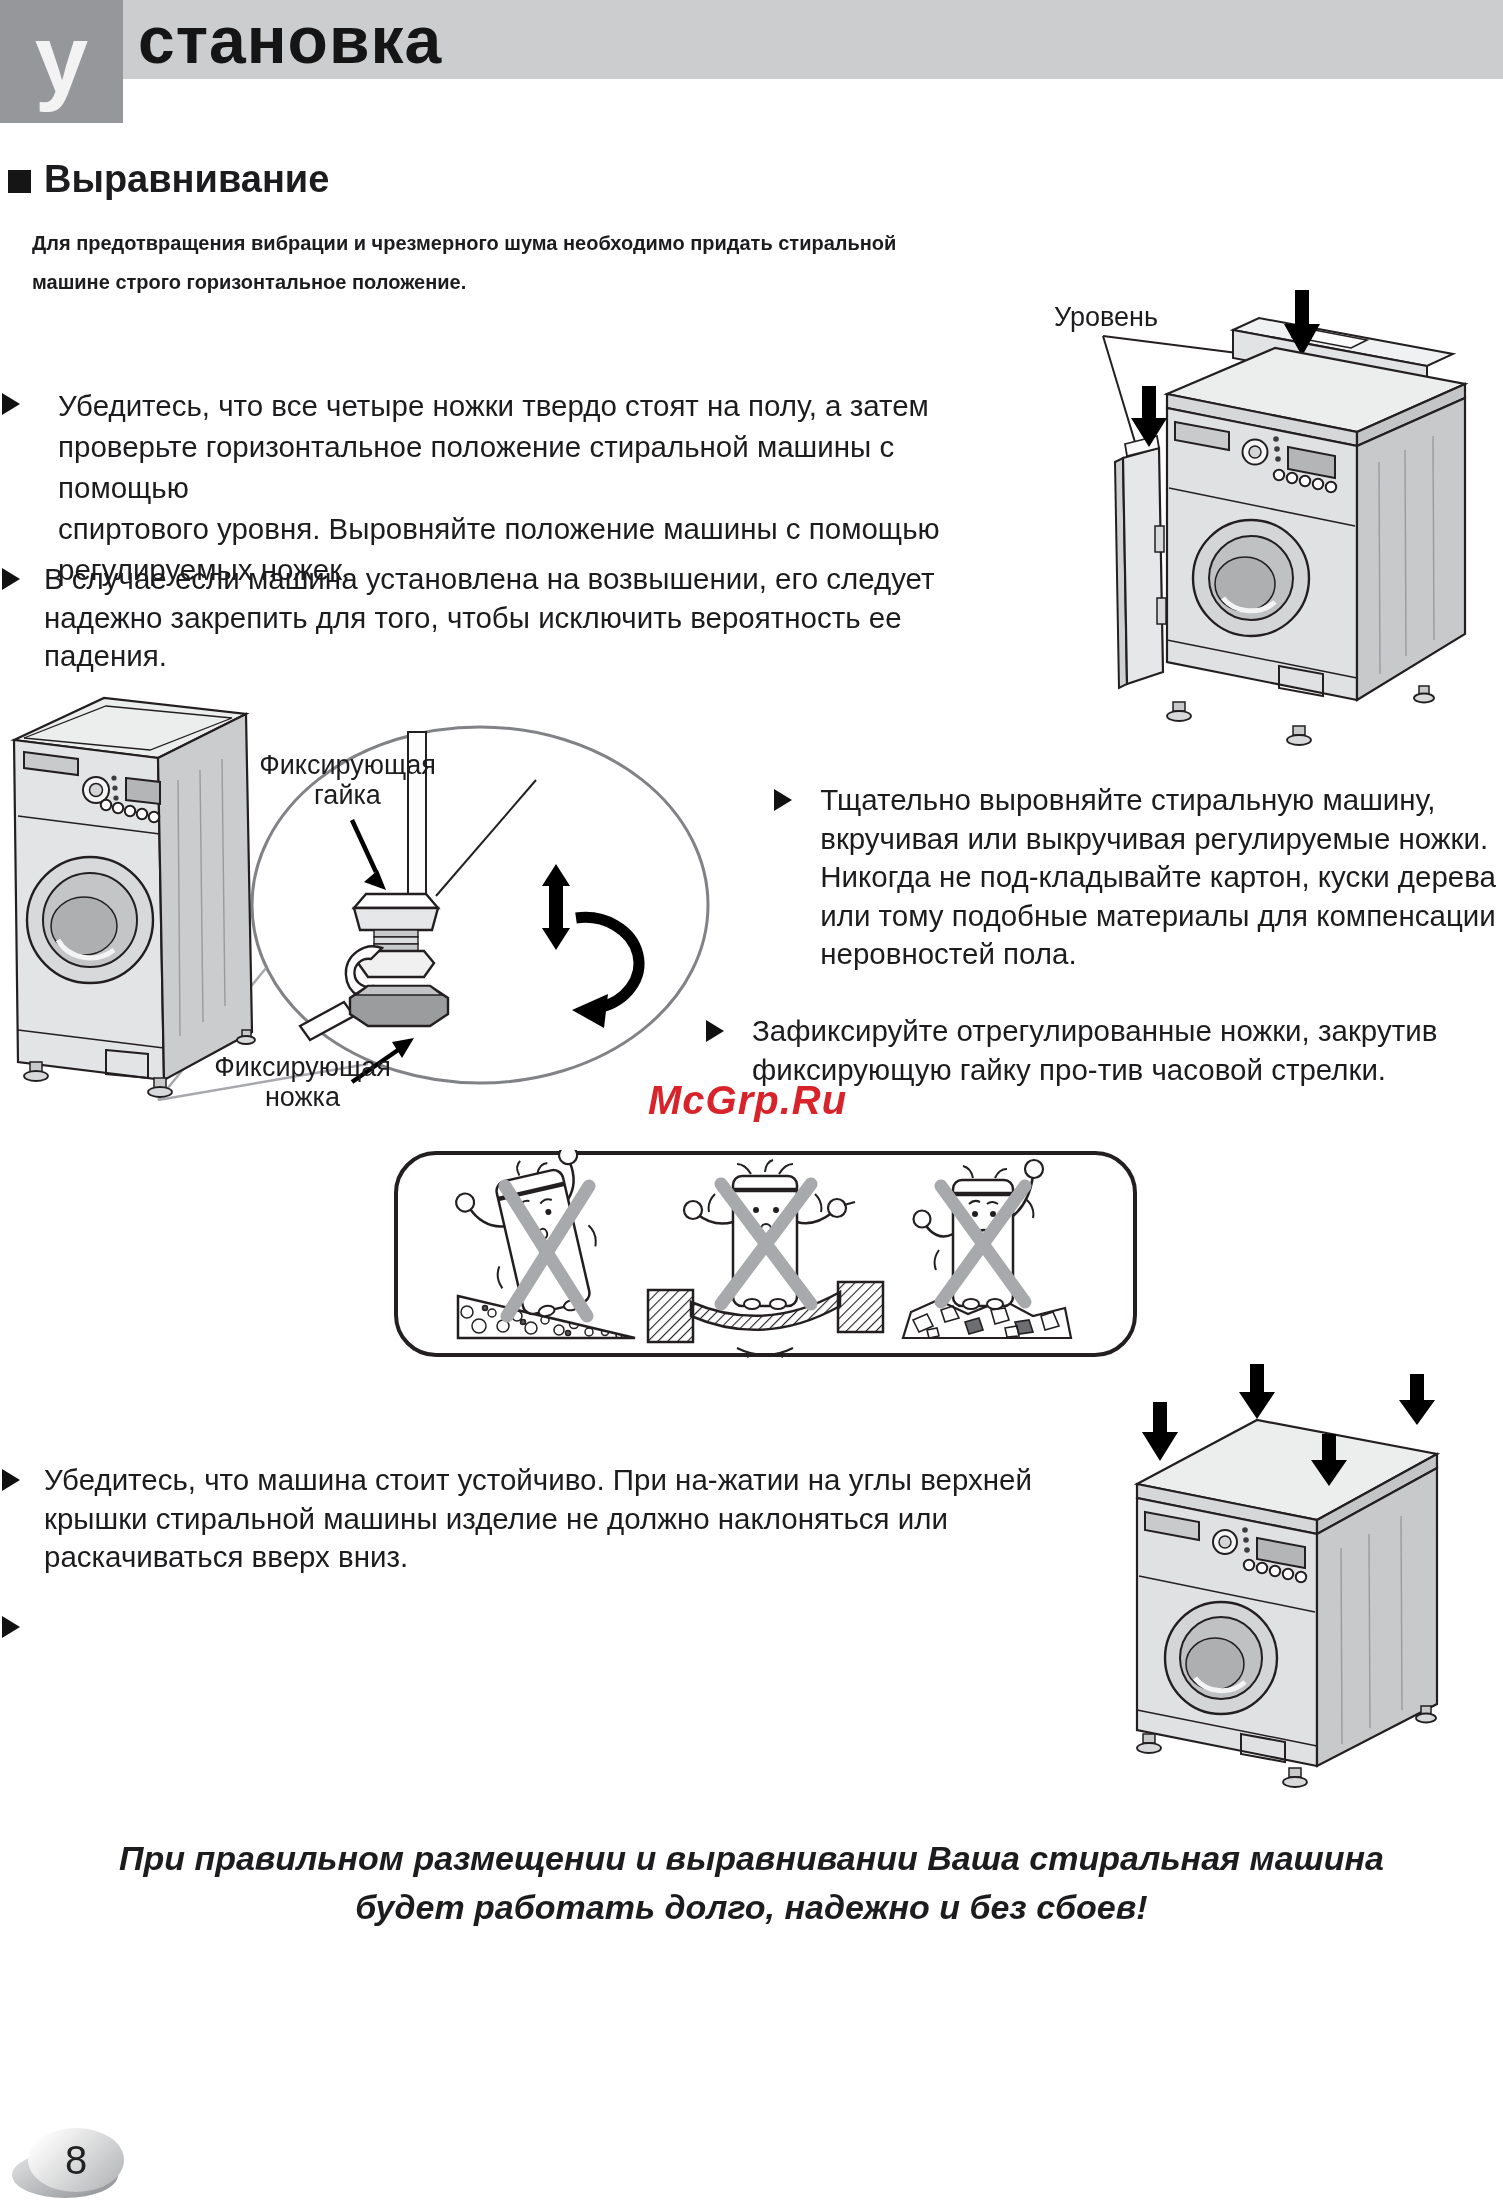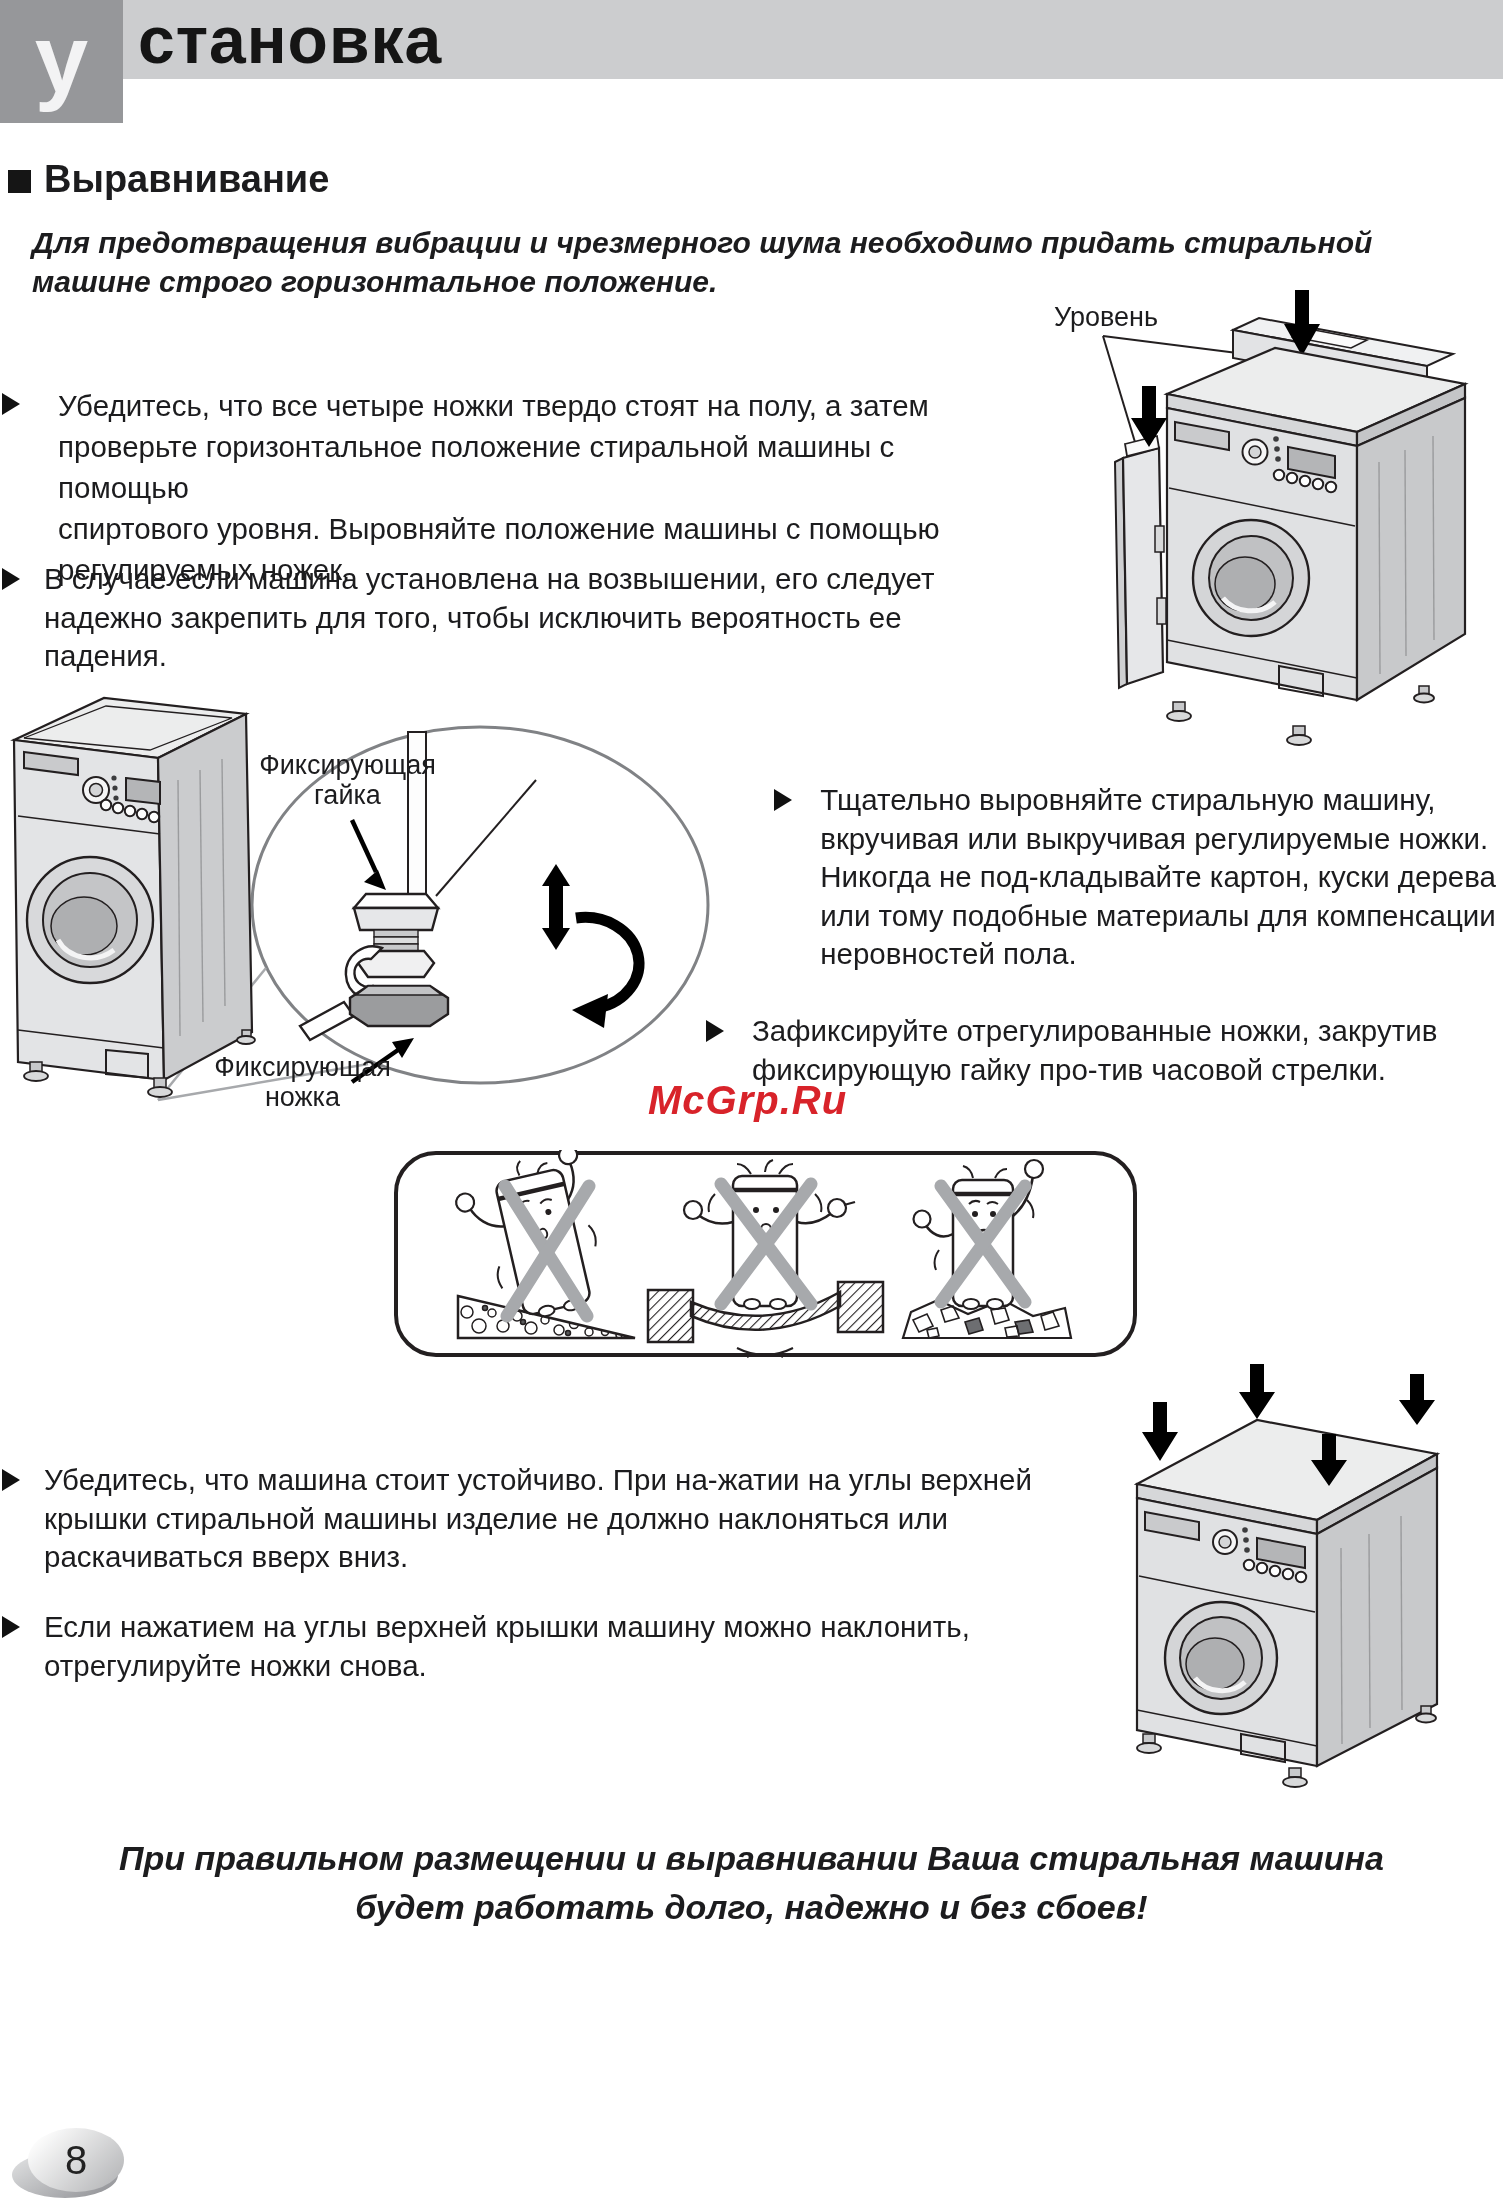"Для предотвращения вибрации и" .intro { font-size: 30px -> 20px; font-style: italic -> none }
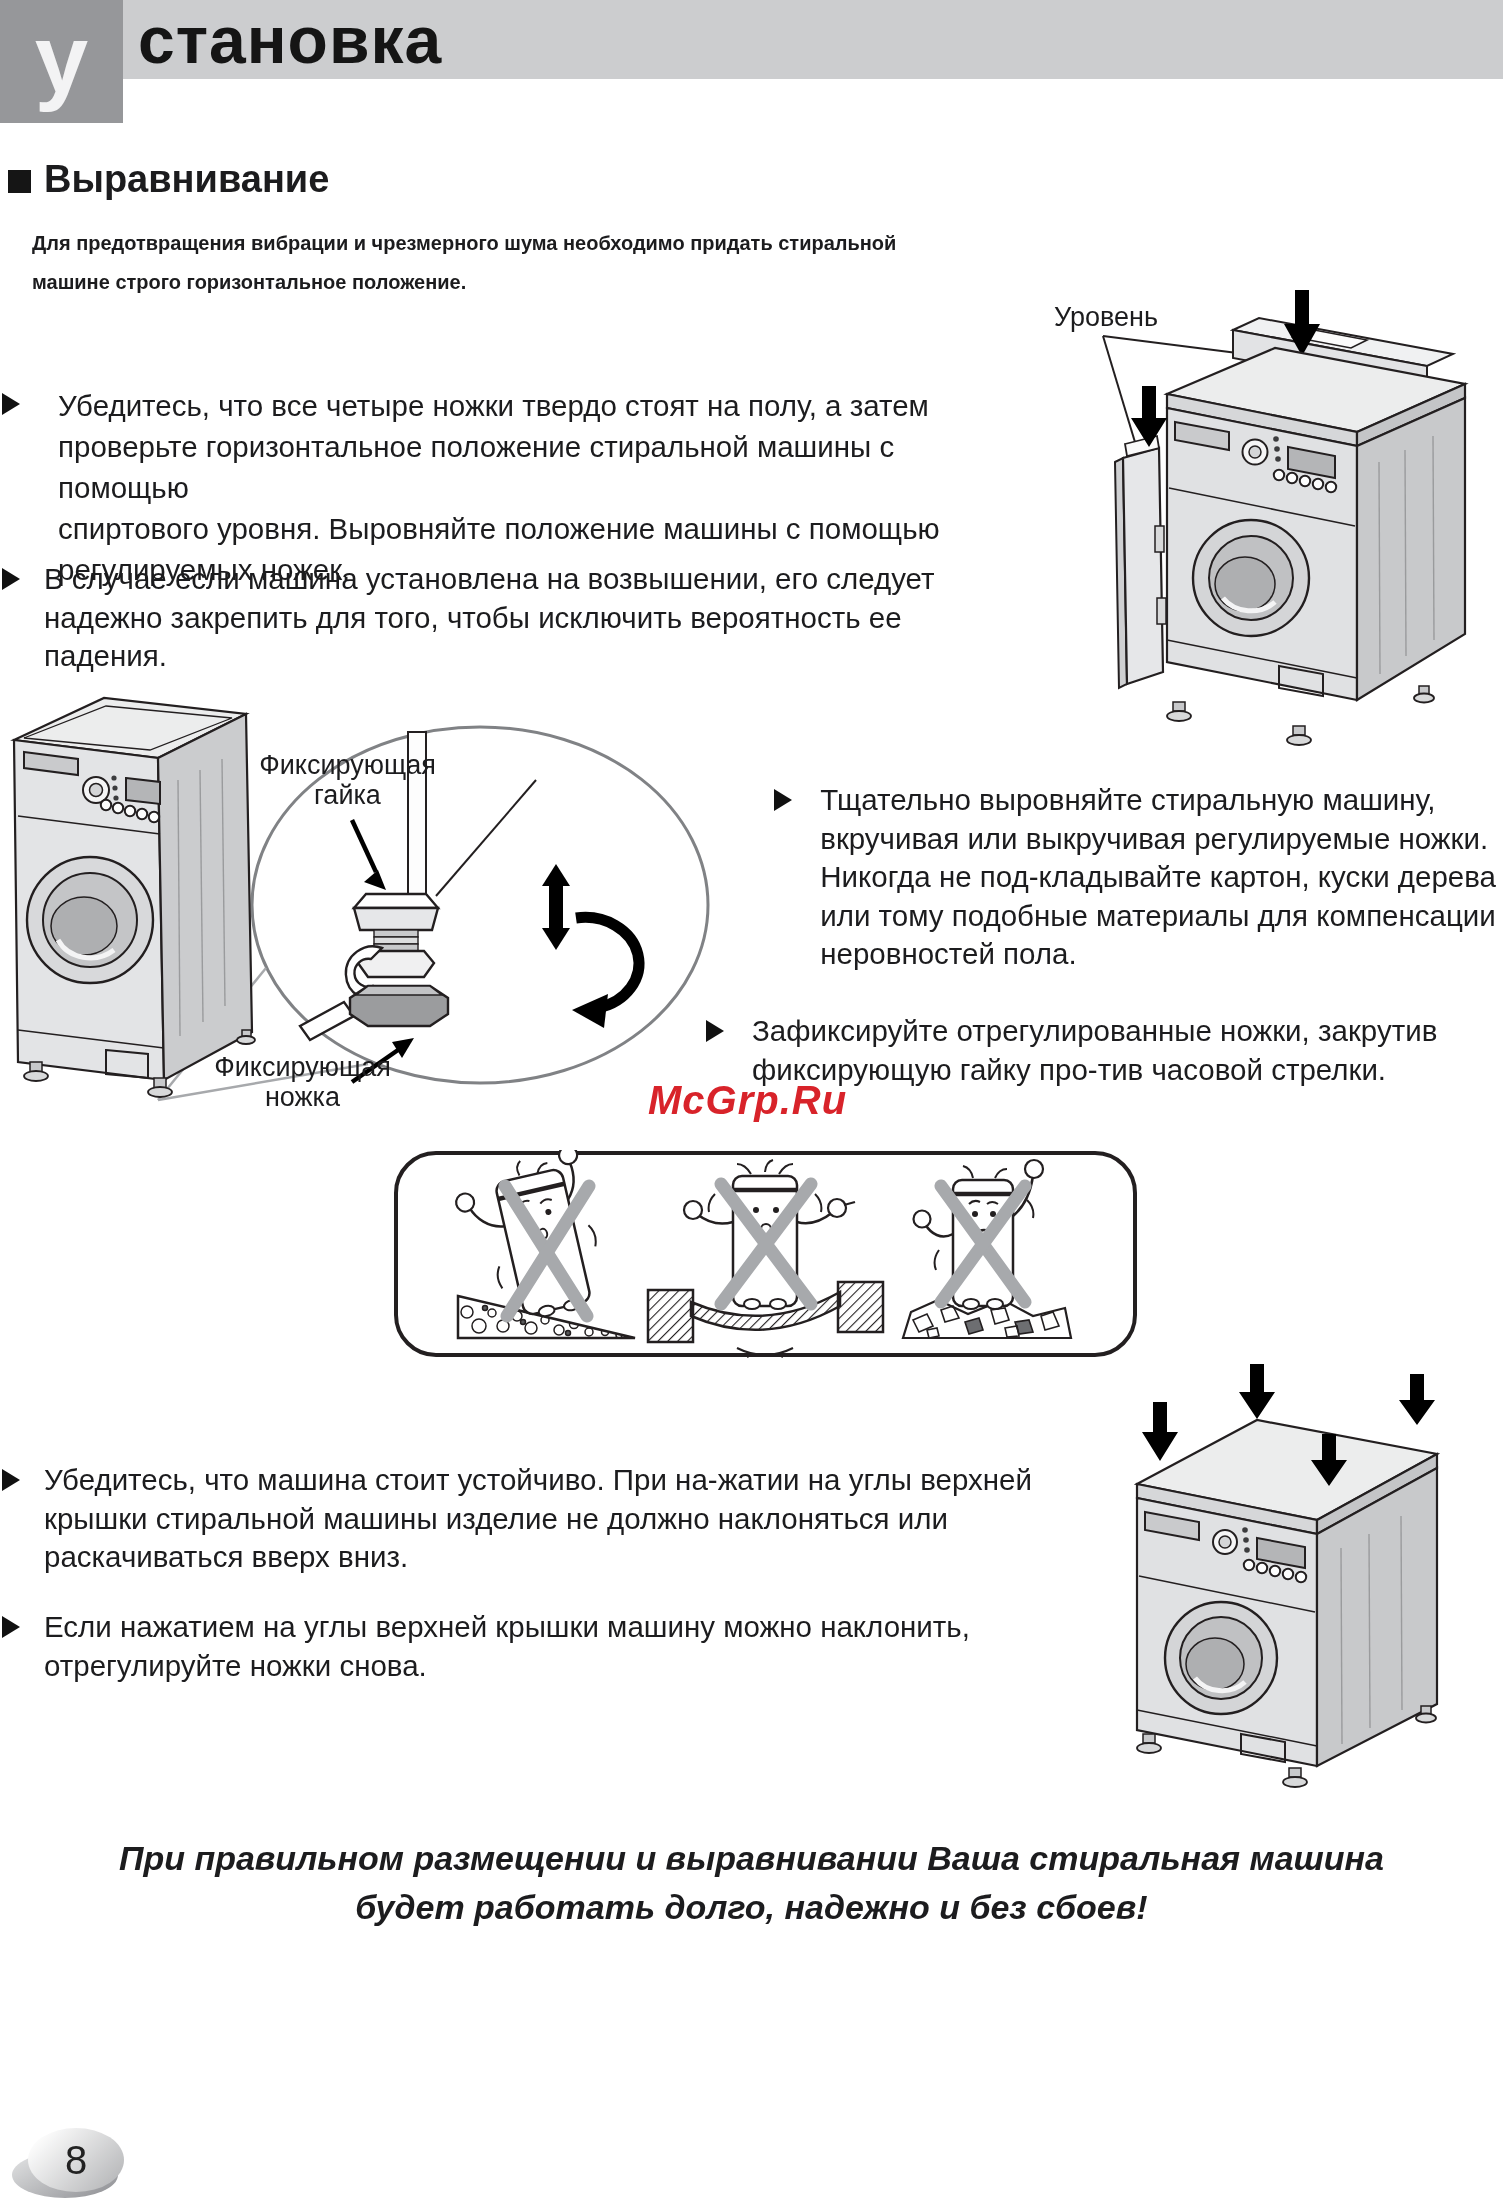"Если нажатием на углы верхней" div.btext { html: <div>Если нажатием на углы верхней крышки машину можно наклонить, отрегулируйте ножки снова.</div> -> none }
